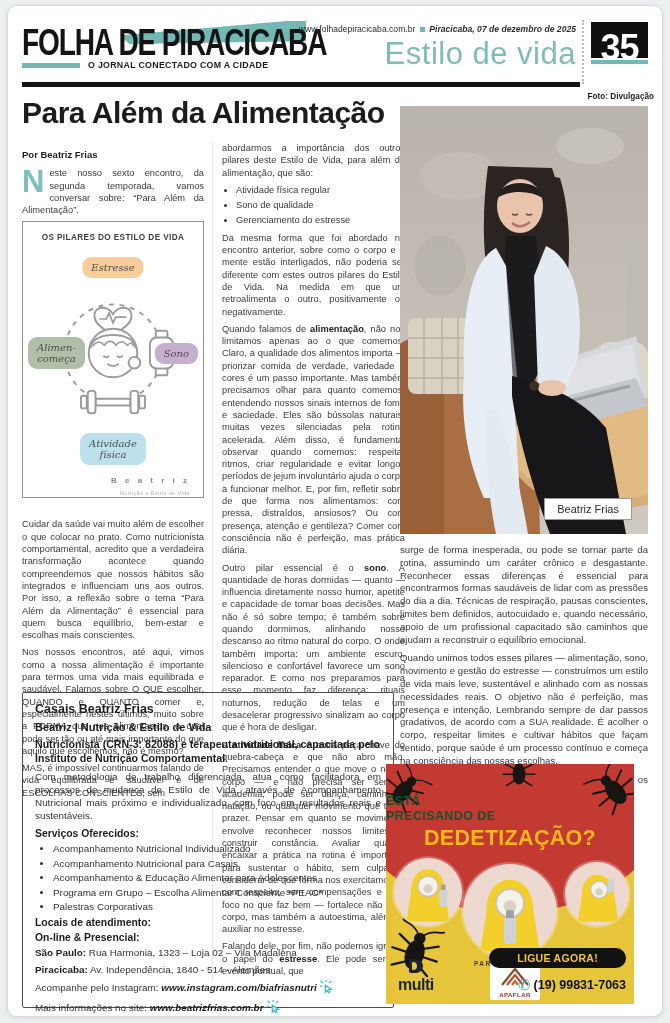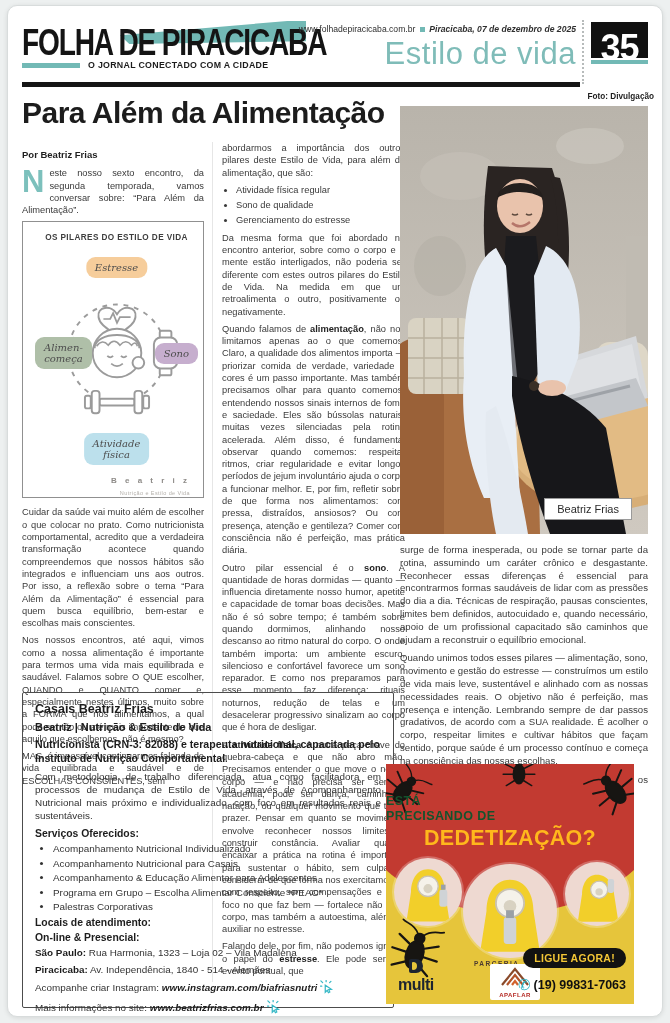"OS PILARES DO ESTILO DE" .pillars-box { margin: 2px 0 8px 0 -> 2px 0 20px 0; padding: 10px 5px 6px 12px -> 10px 5px 6px 5px }
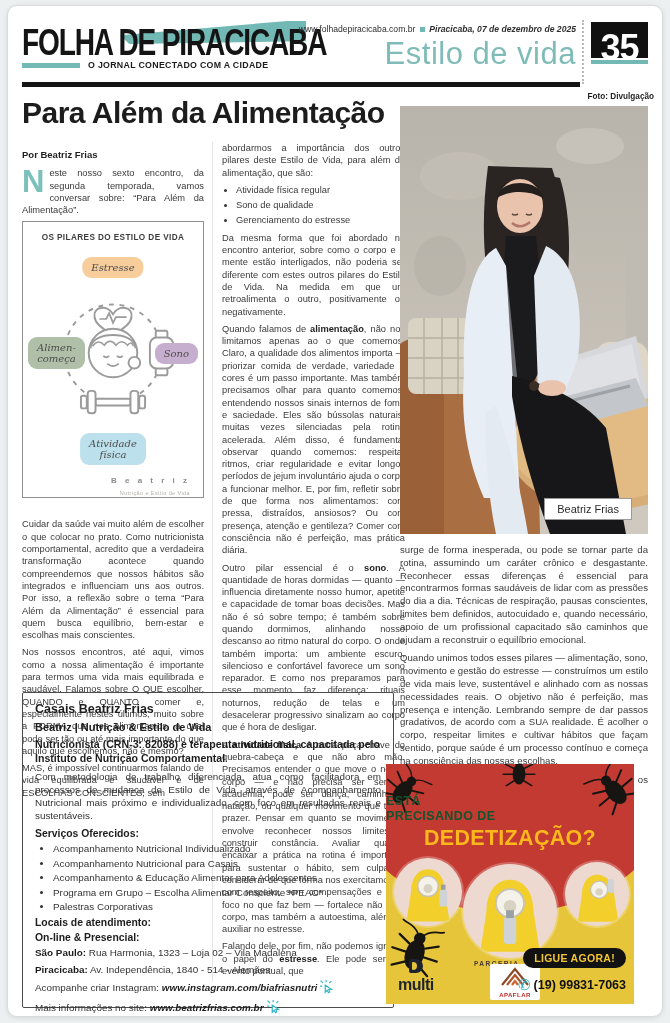"LIGUE AGORA!" .ad-cta { padding: 4px 11px -> 4px 28px }
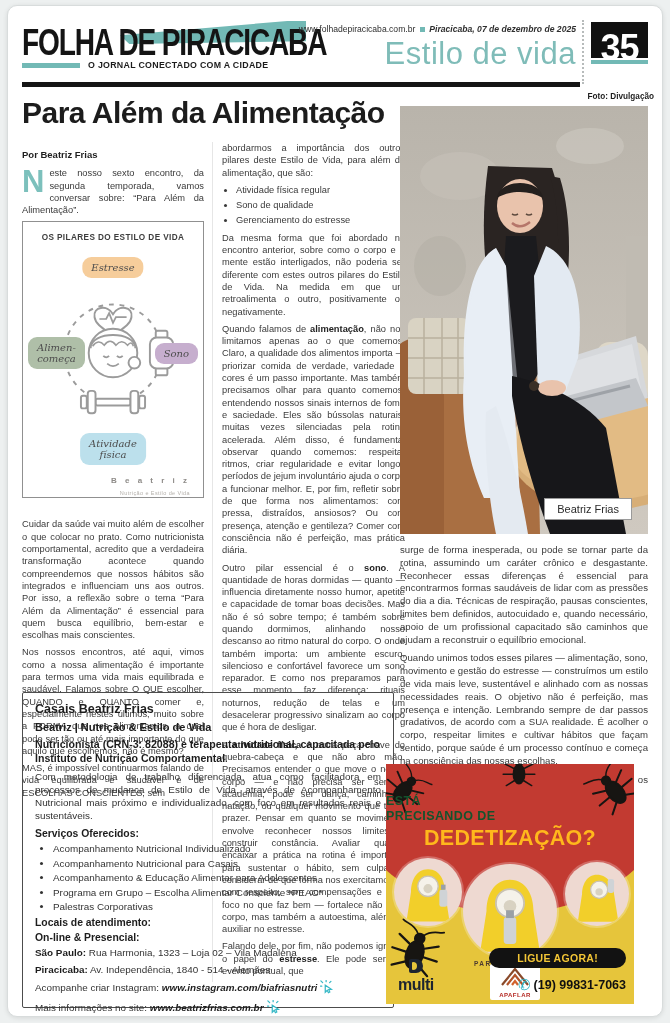"Acompanhe criar Instagram:" span { text: criar -> pelo }
